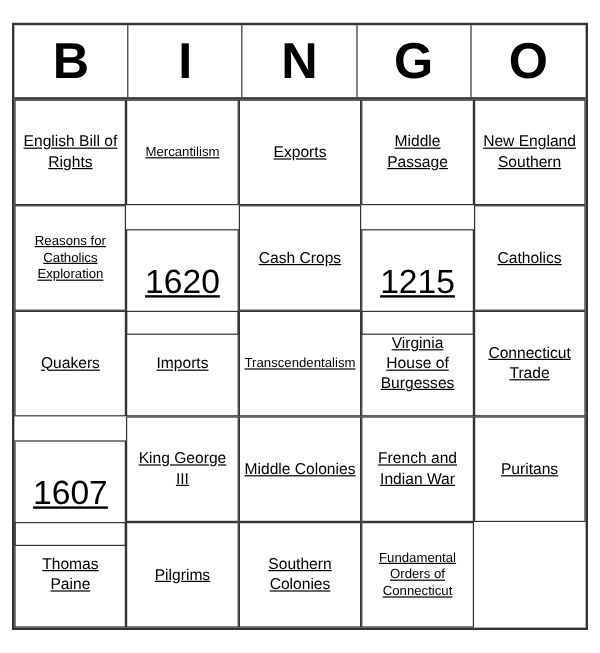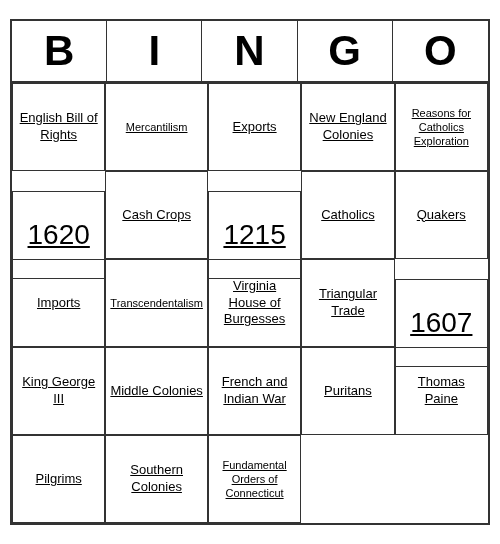"Middle Passage" div.bingo-cell { html: none -> <div>Middle Passage</div> }
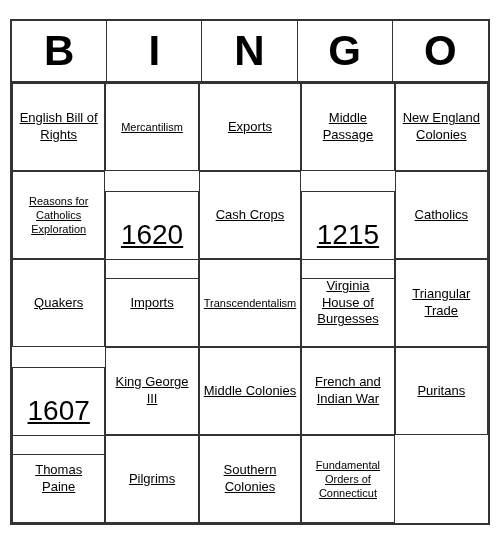"New England Colonies" div.bingo-cell { text: Colonies -> Southern }
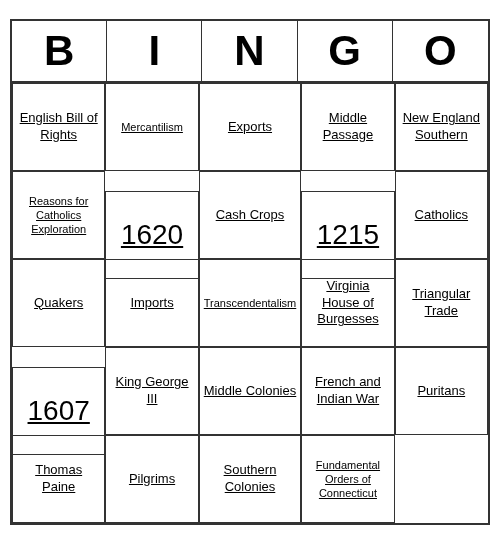"Triangular Trade" div.bingo-cell { text: Triangular -> Connecticut }
